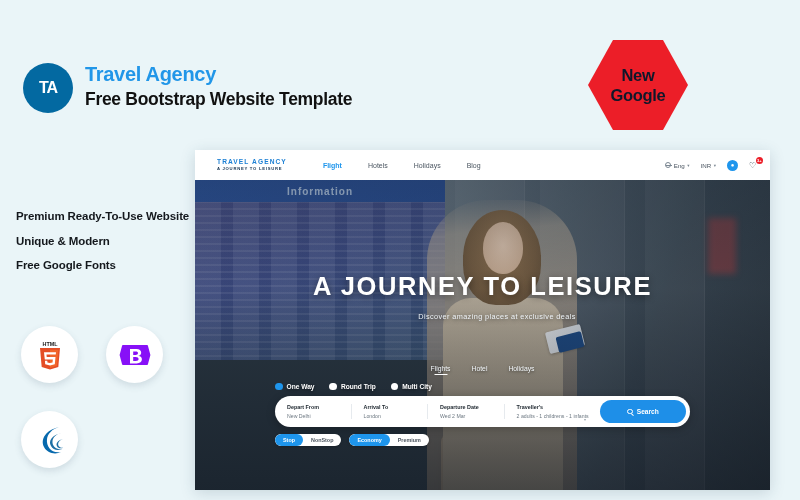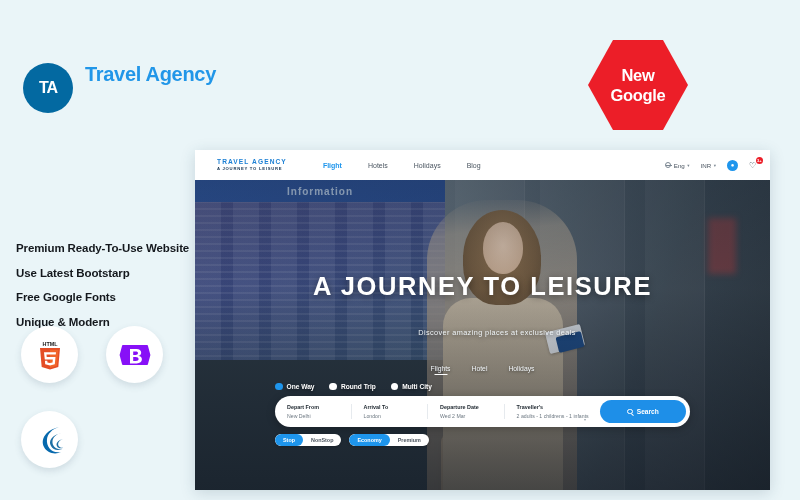"New" .badge-hex span { color: #ffffff -> #0f172a }
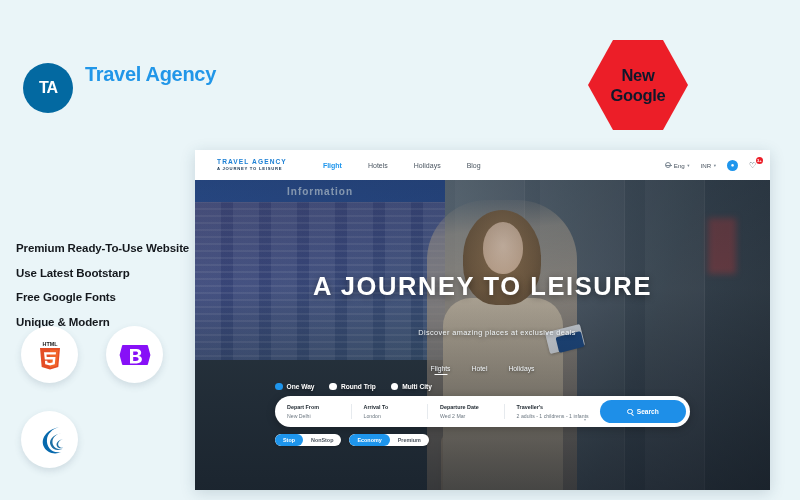"Free Bootstrap Website Template" div.promo-sub { html: none -> <div>Free Bootstrap Website Template</div> }
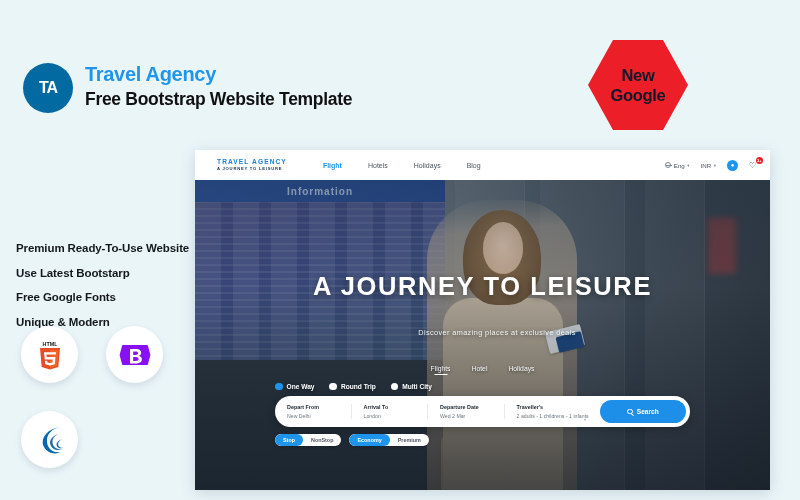"Premium Ready-To-Use Website" .features { margin-top: 32px -> none }
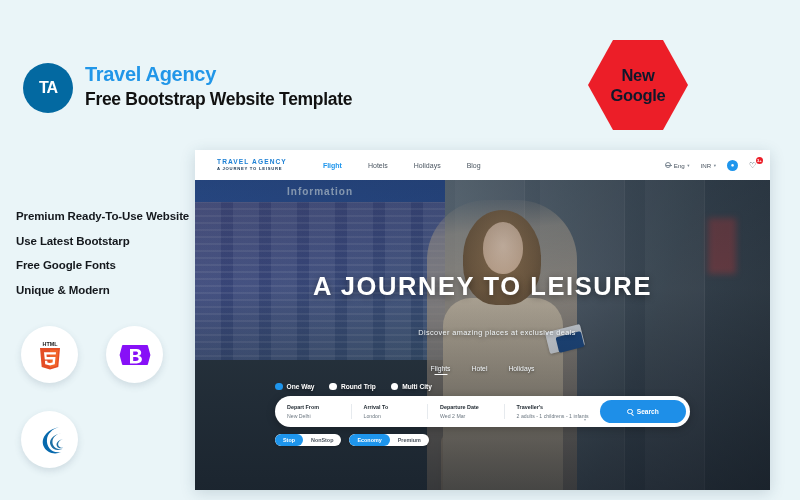"Use Latest Bootstarp" li { html: <li>Use Latest Bootstarp</li> -> none }
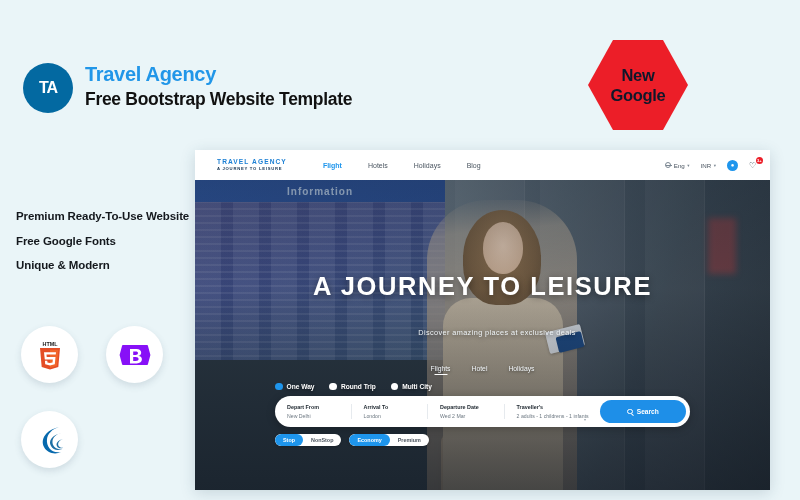"Free Google Fonts" li { order: before "Unique & Modern" -> after "Unique & Modern" }
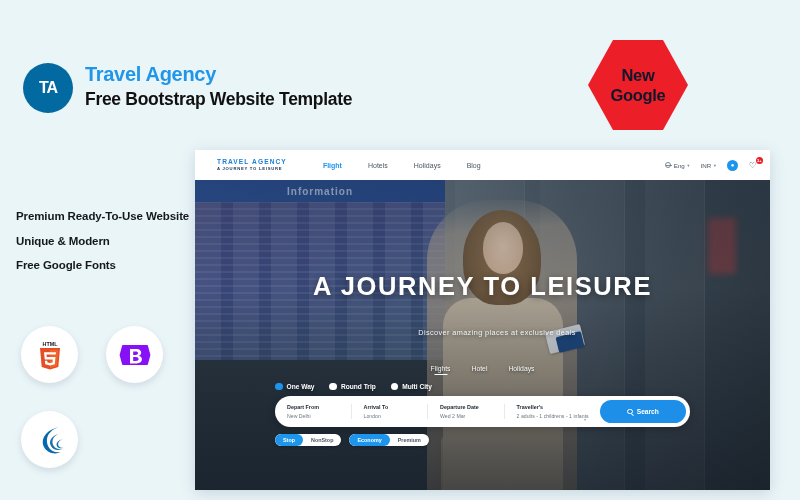"Discover amazing places at exclusive" .hero-sub { margin-top: 27px -> 11px }
